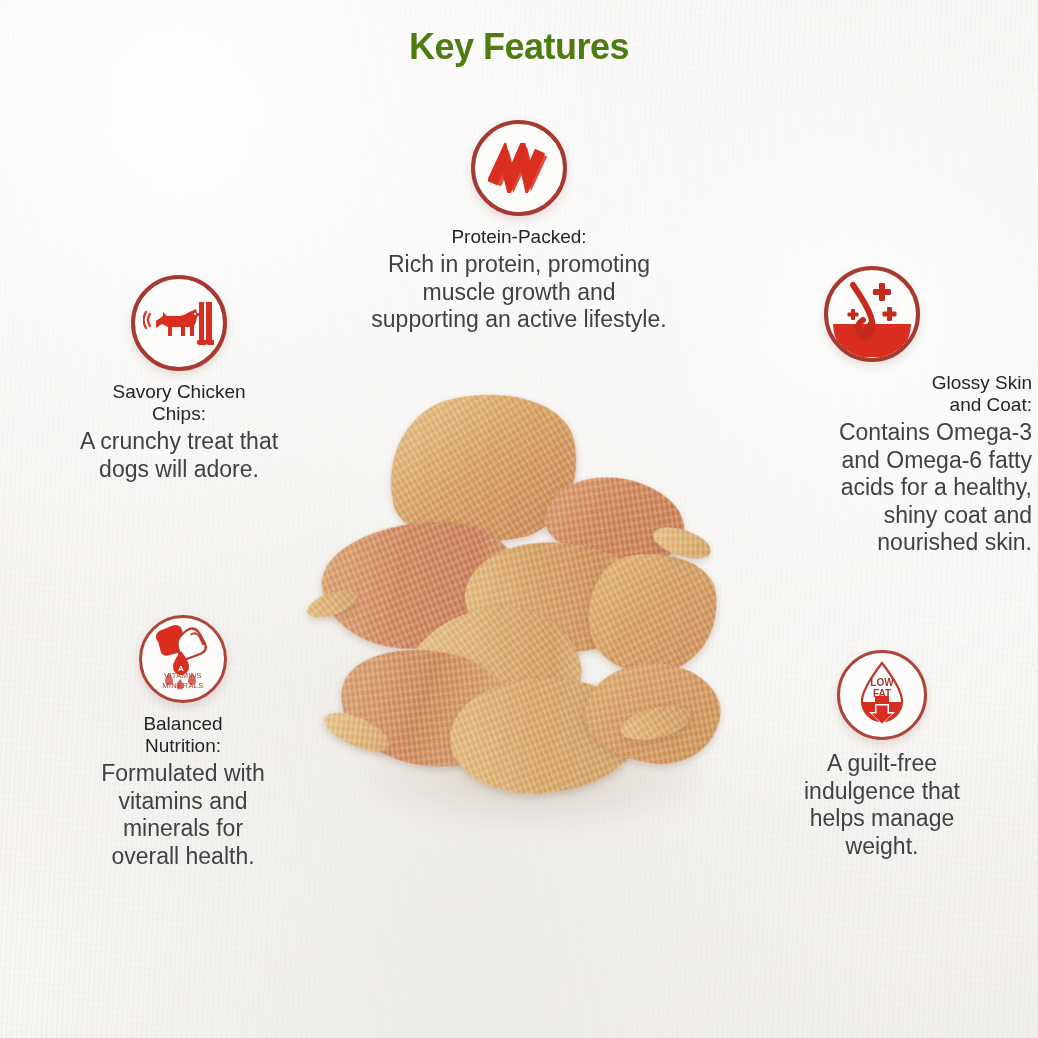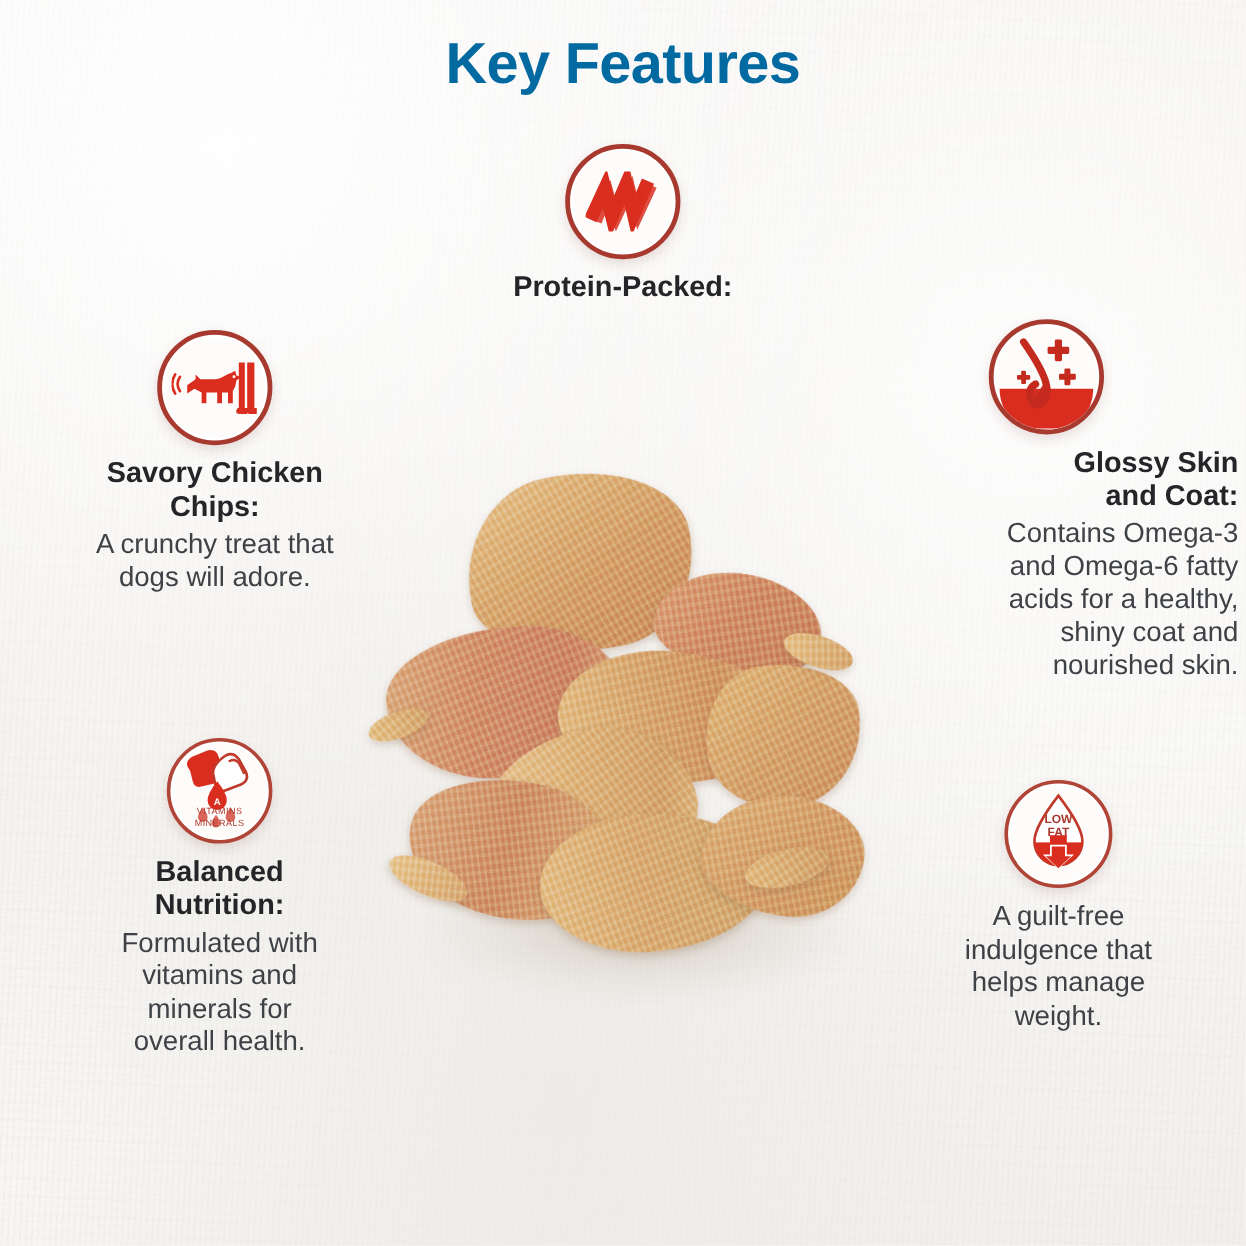"Key Features" .title { color: #0369a1 -> #4d7c0f; font-size: 48px -> 36px }
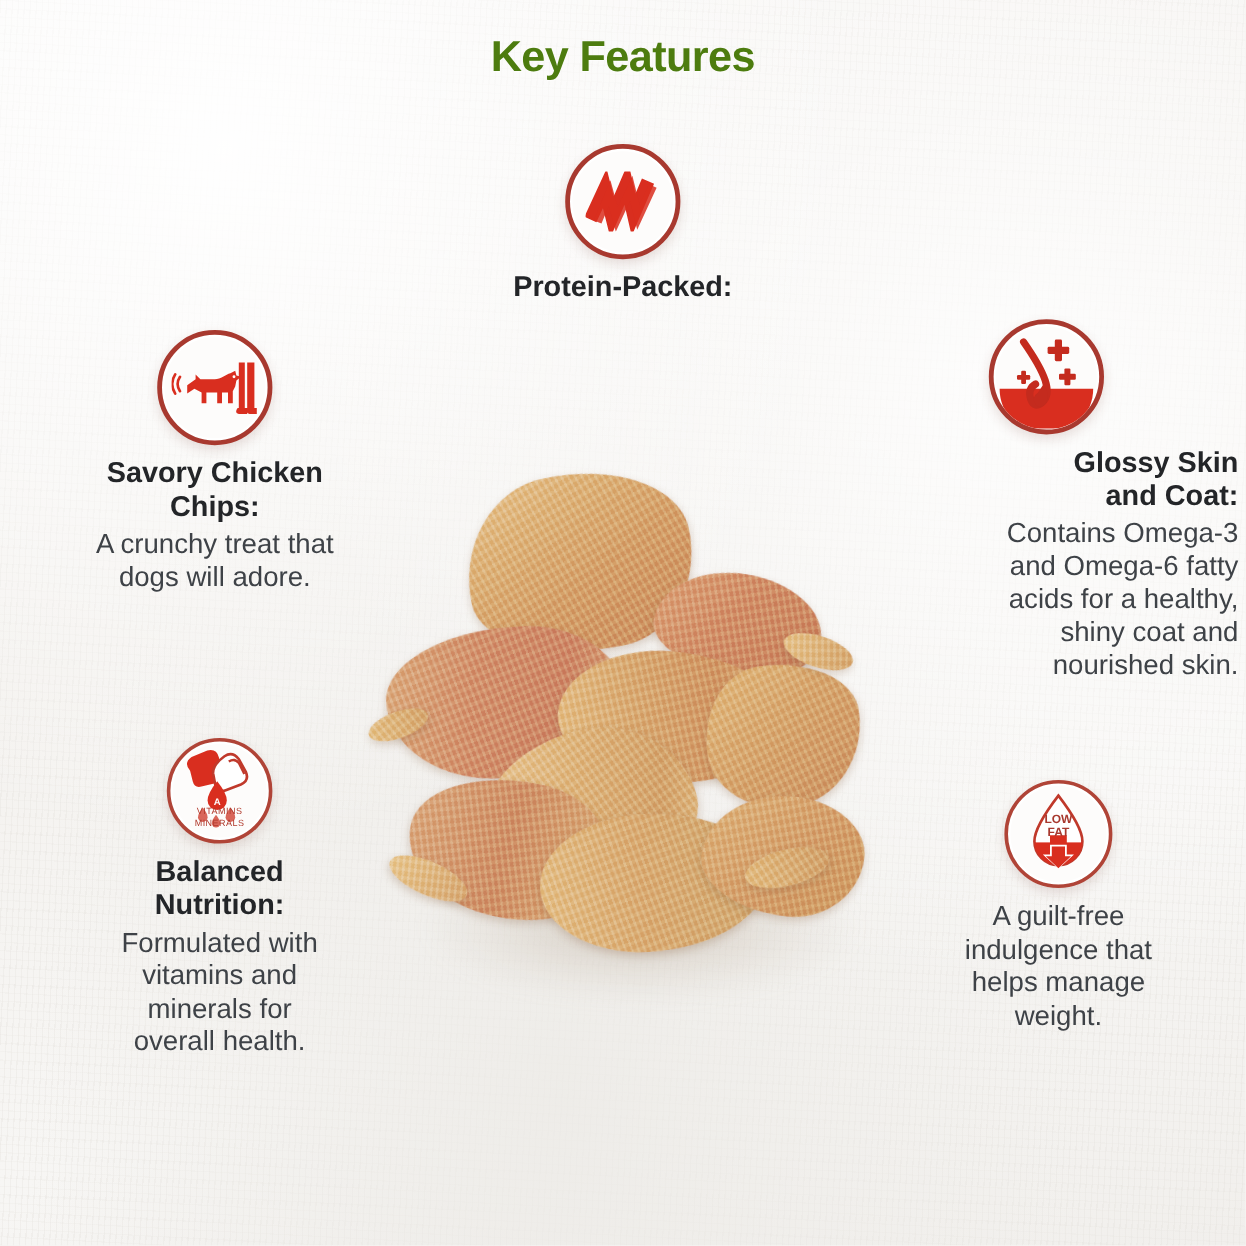"Protein-Packed:" .feature .head { font-size: 24px -> 19px; font-weight: bold -> normal }
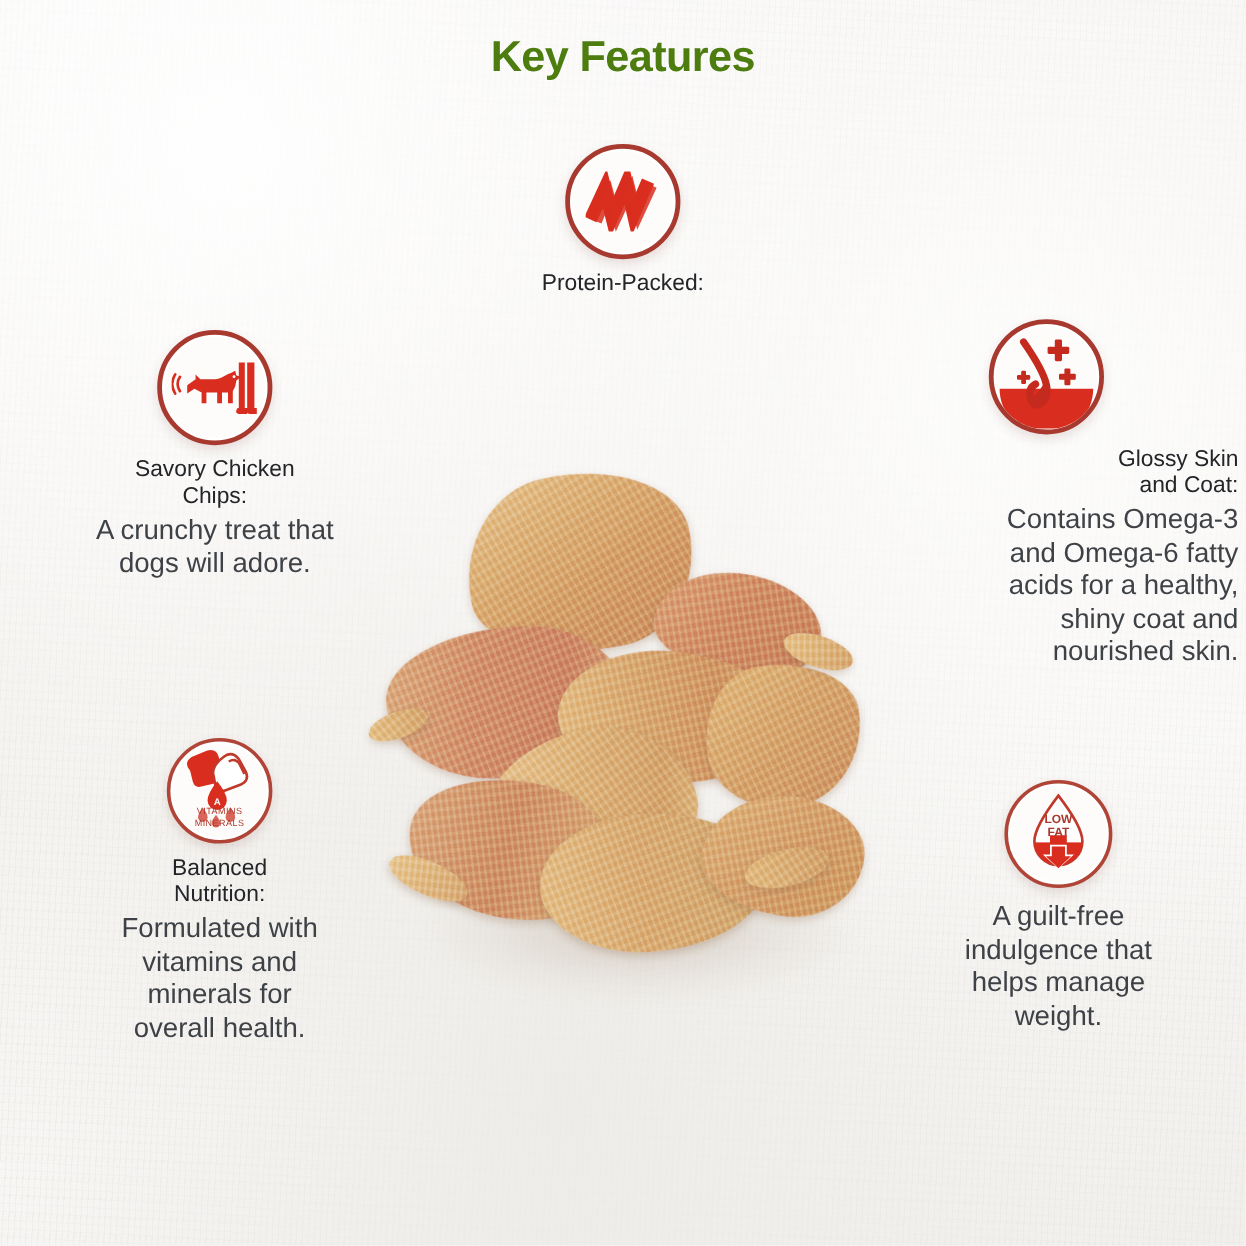"Rich in protein, promoting" div.body { html: none -> <div>Rich in protein, promoting muscle growth and supporting an active lifestyle.</div> }
